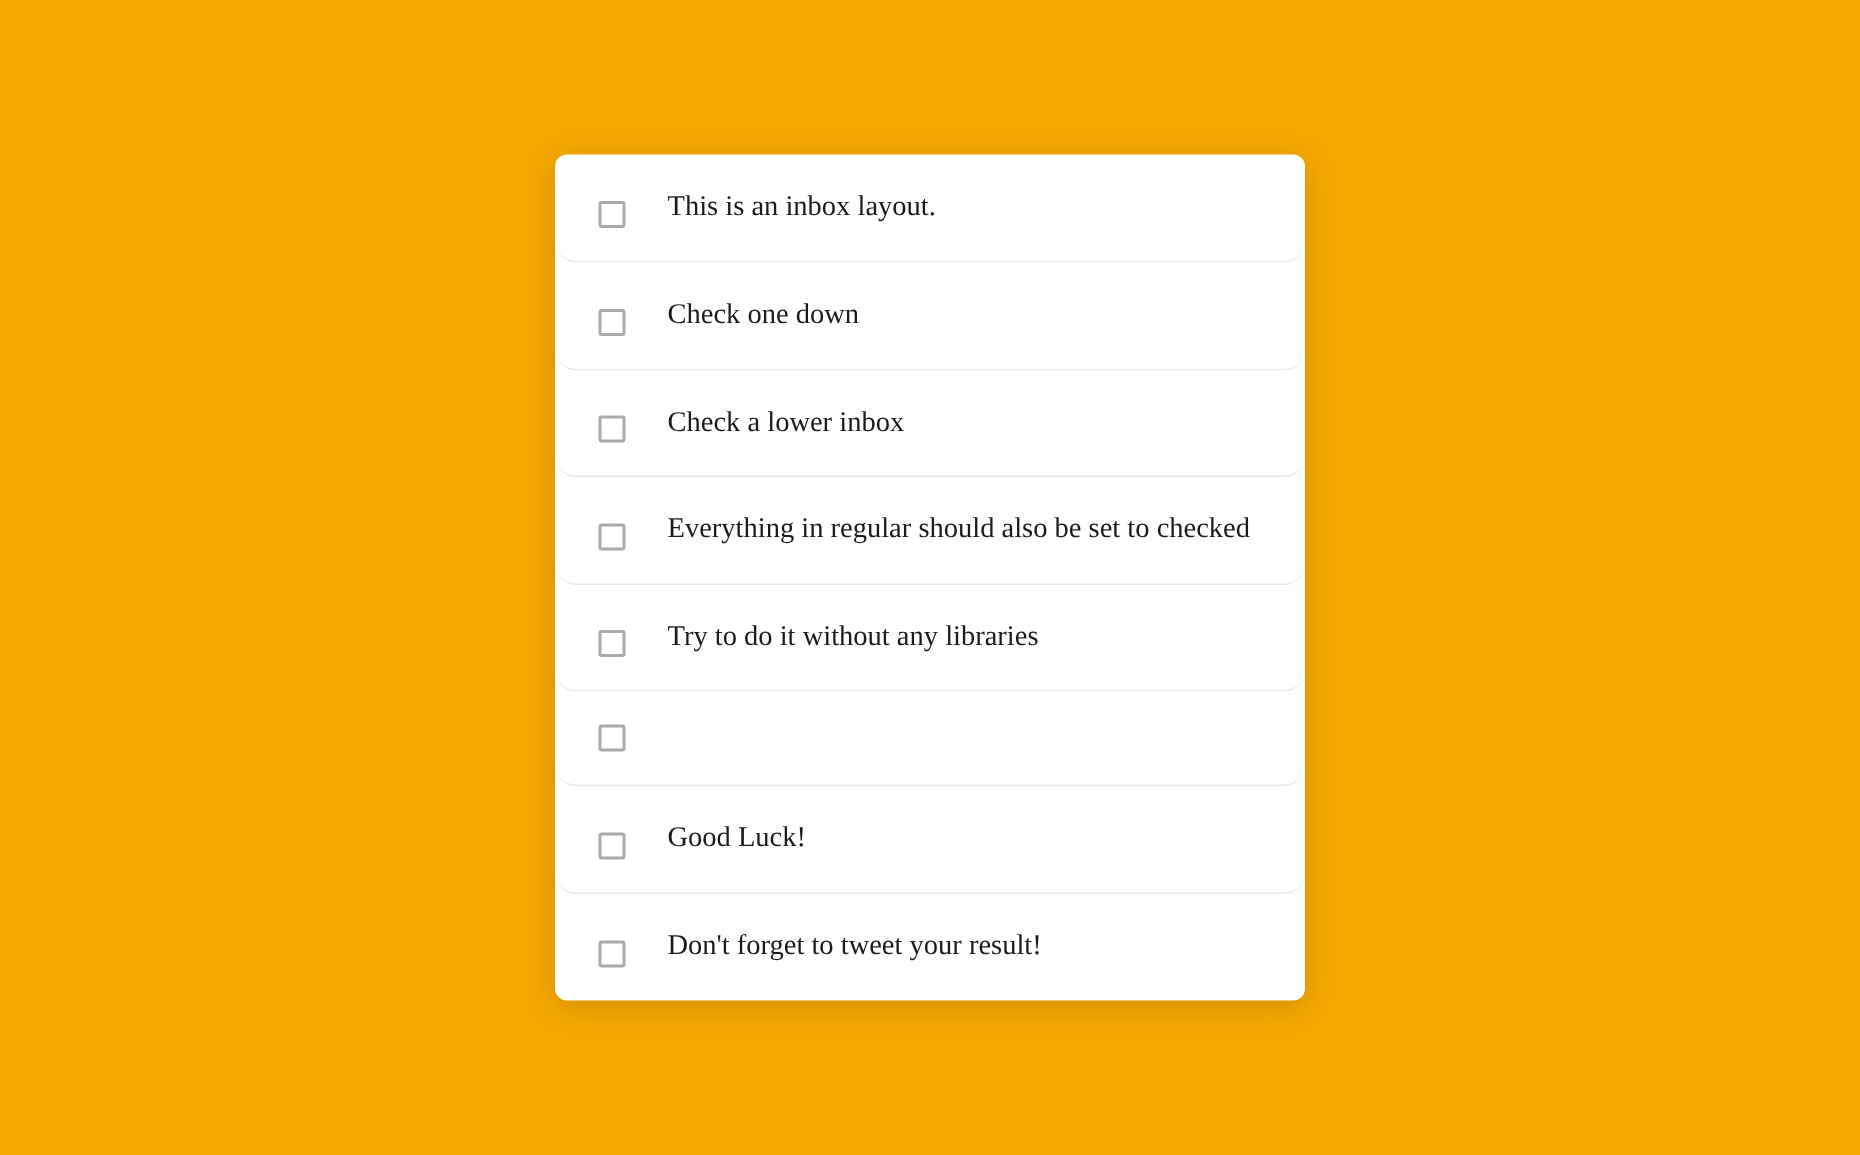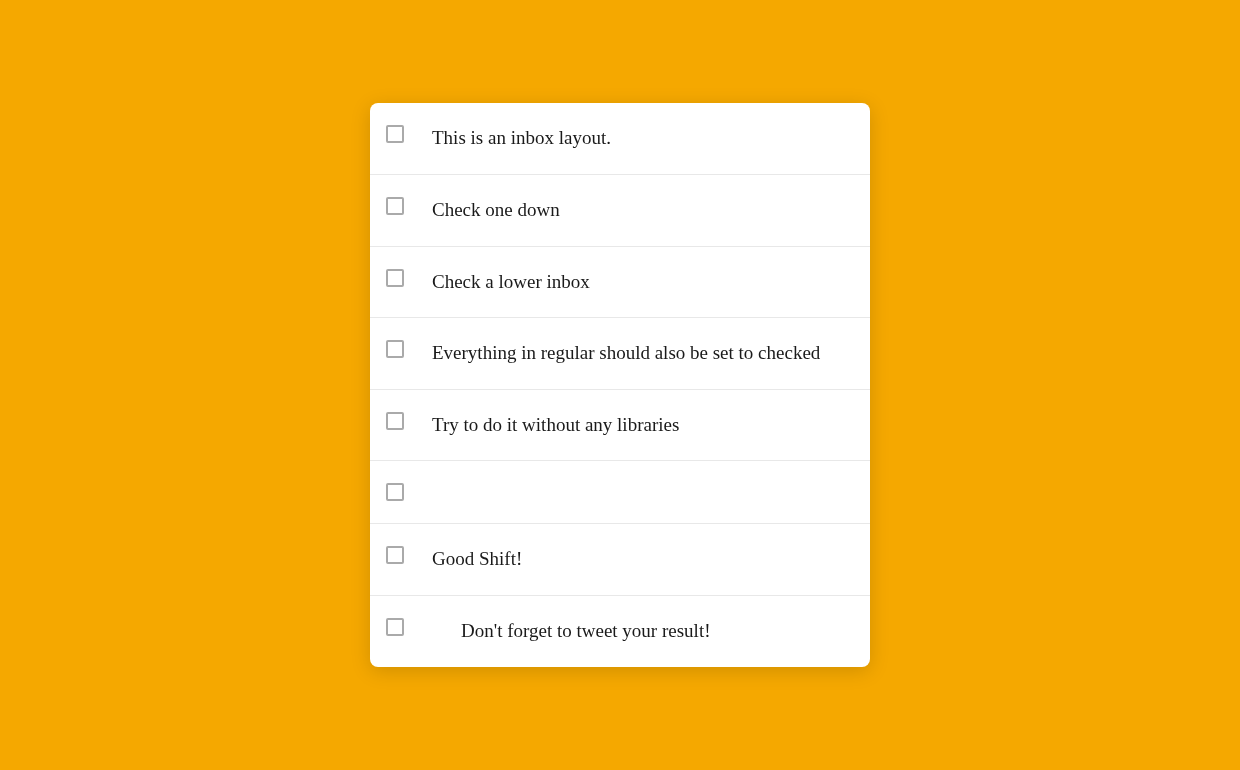"This is an inbox layout." .inbox-item { align-items: flex-start -> flex-end; border-radius: none -> 14px; padding: 22px 16px -> 22px 29px }
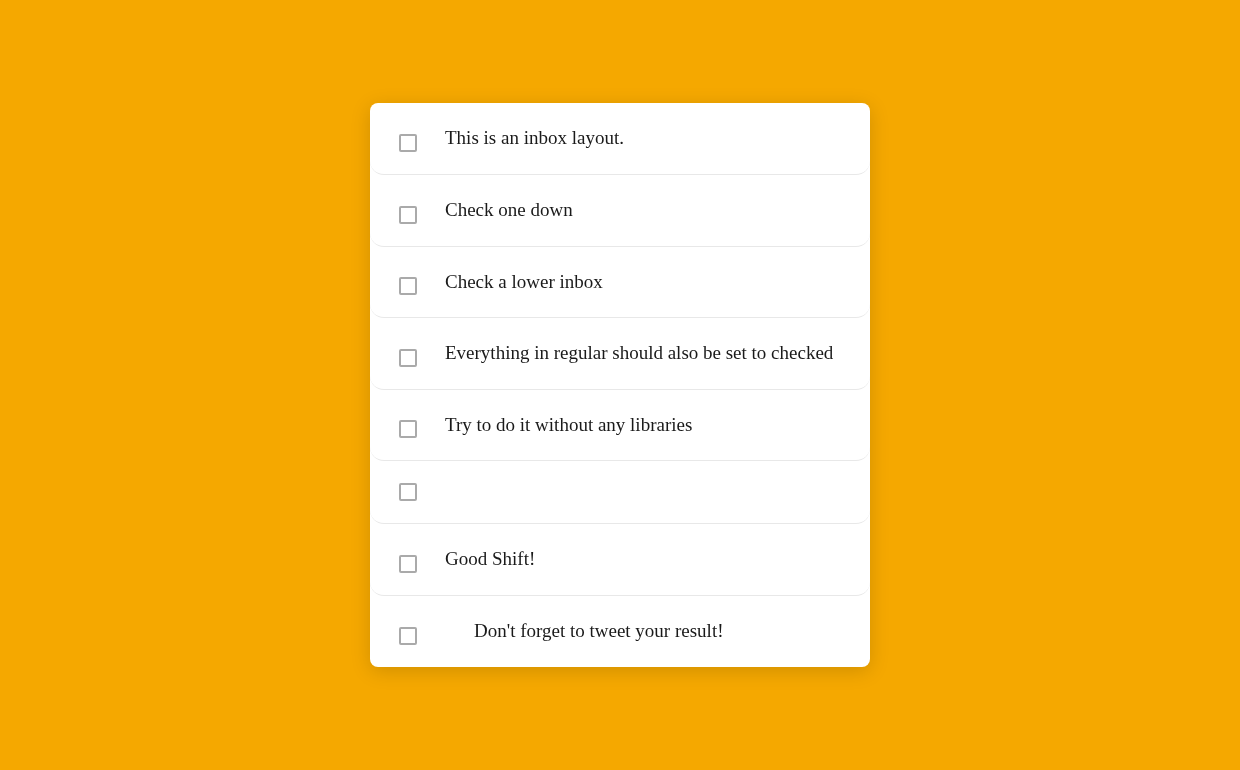"Good Shift!" span.item-label { text: Shift -> Luck }
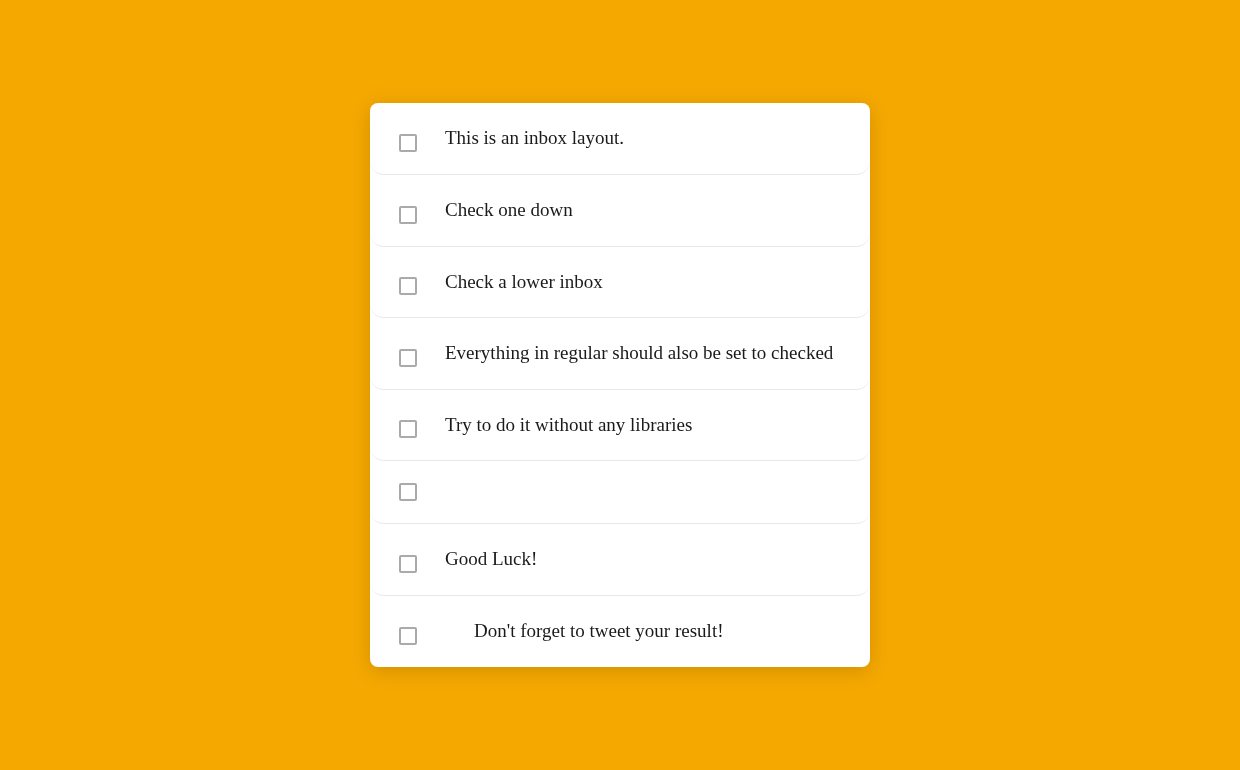"Don't forget to tweet your" .inbox-item:last-child { gap: 29px -> none }
